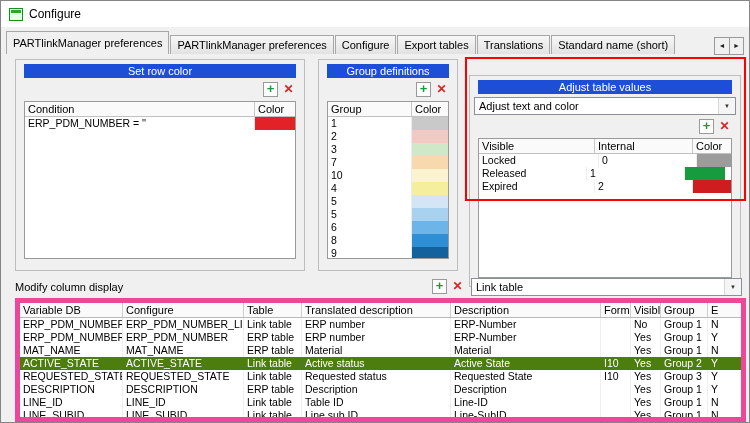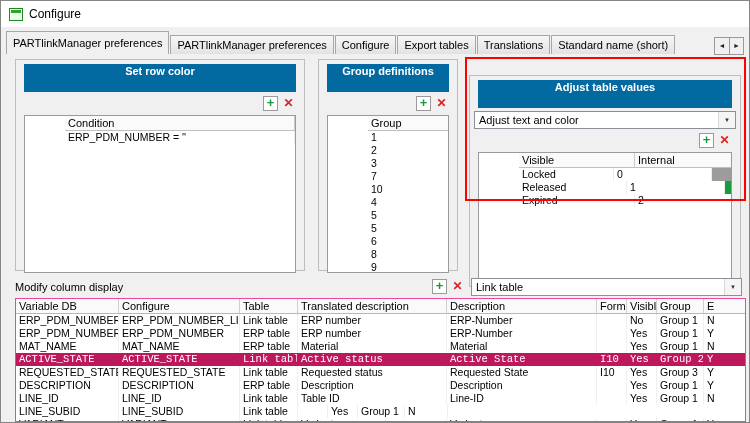"Set row color" .caption { background: #0369a1 -> #1d4ed8; font-weight: bold -> none; height: 28px -> 14px }
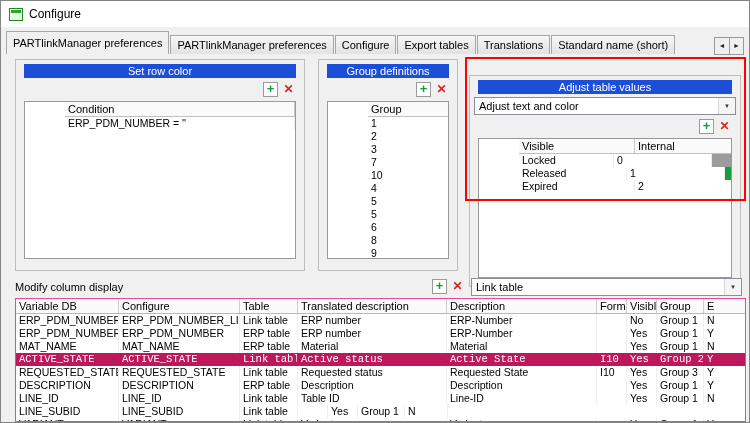"Condition" .gb-table { padding-left: 40px -> none }
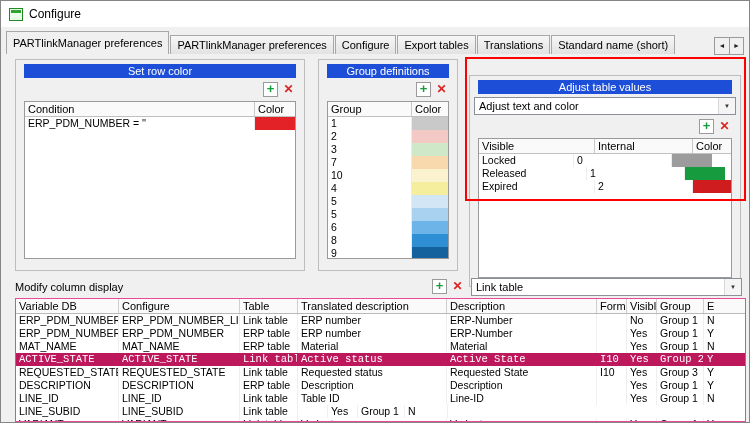"Locked" div.t-cell { width: 95px -> 120px }
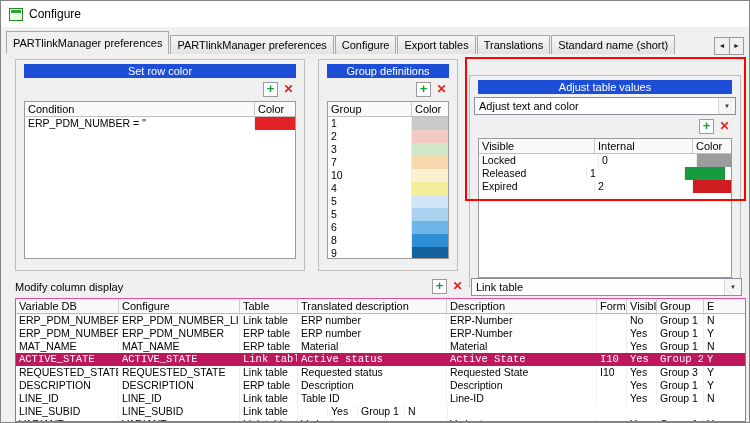"Variable DB" .main-table { border: 1px solid #ec4899 -> 5px solid #ec4899 }
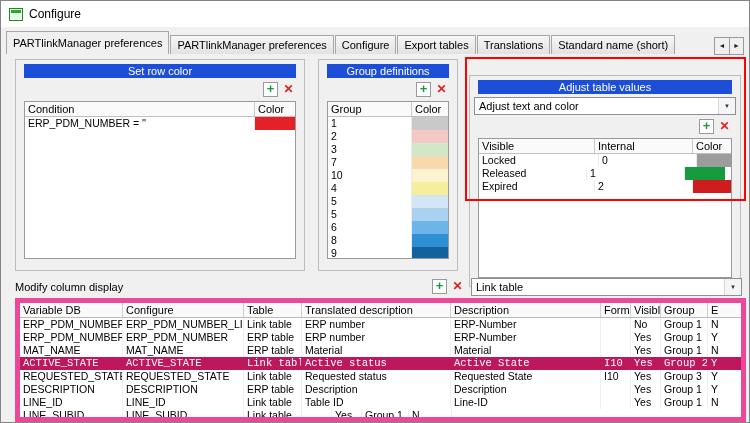"ACTIVE_STATE" .mt-row.selected { background: #be185d -> #4d7c0f; font-family: Liberation Mono, monospace -> none }
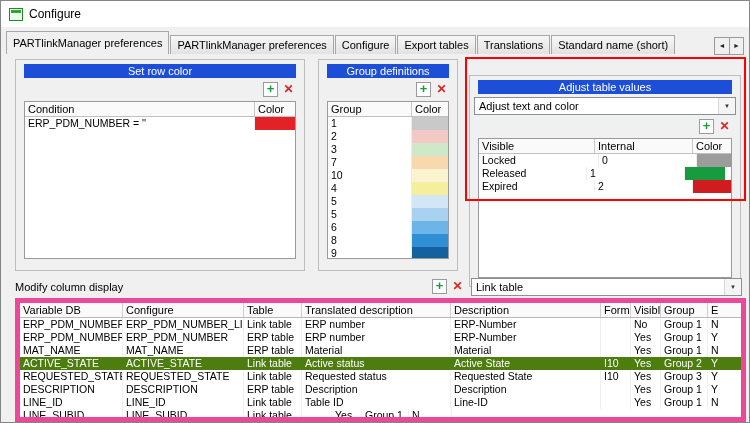"Line sub ID" div.mt-cell { html: none -> <div>Line sub ID</div> }
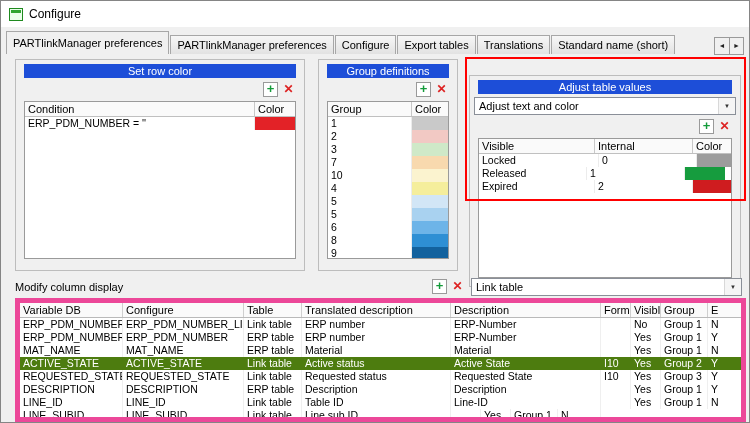"Line-SubID" div.mt-cell { html: none -> <div>Line-SubID</div> }
